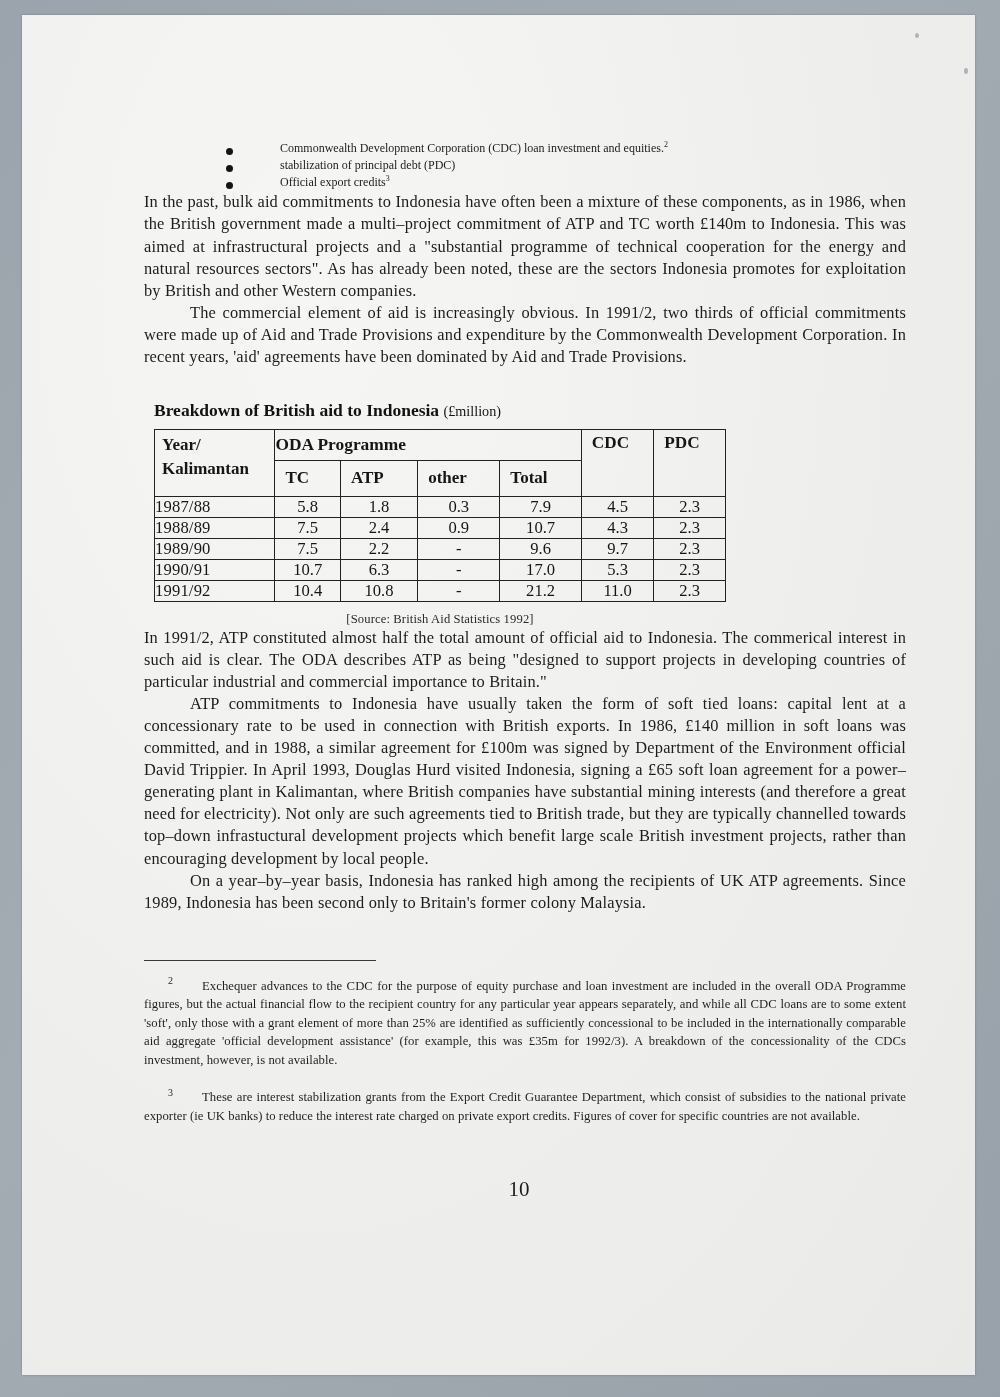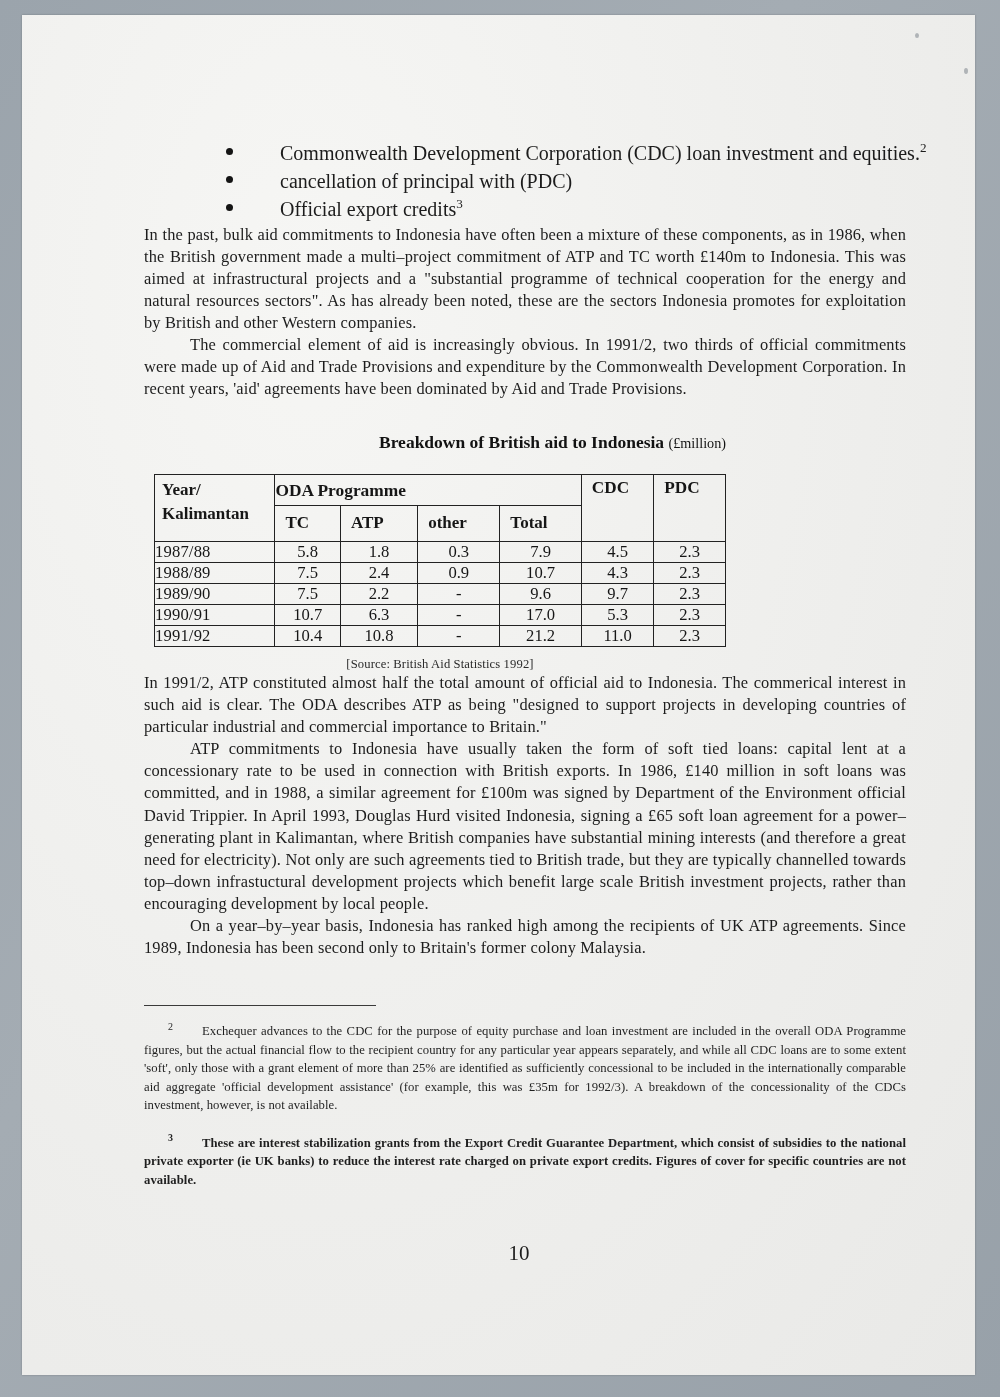"Commonwealth Development Corporation" ul.bullets li { font-size: 20px -> 12px }
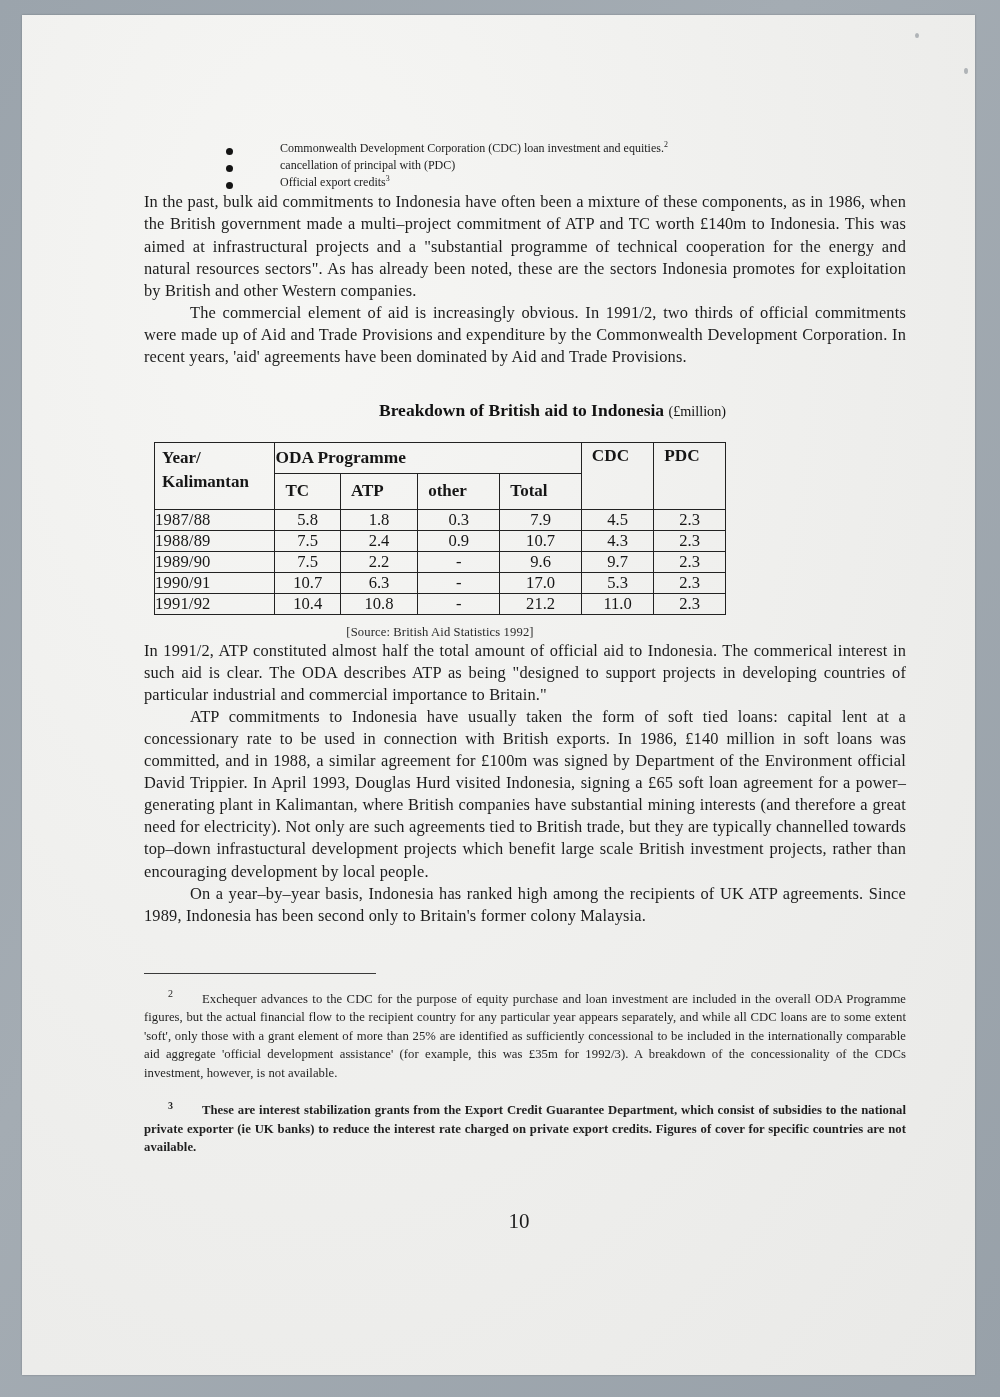"cancellation of principal with (PDC)" span { text: cancellation of principal with -> stabilization of principal debt }
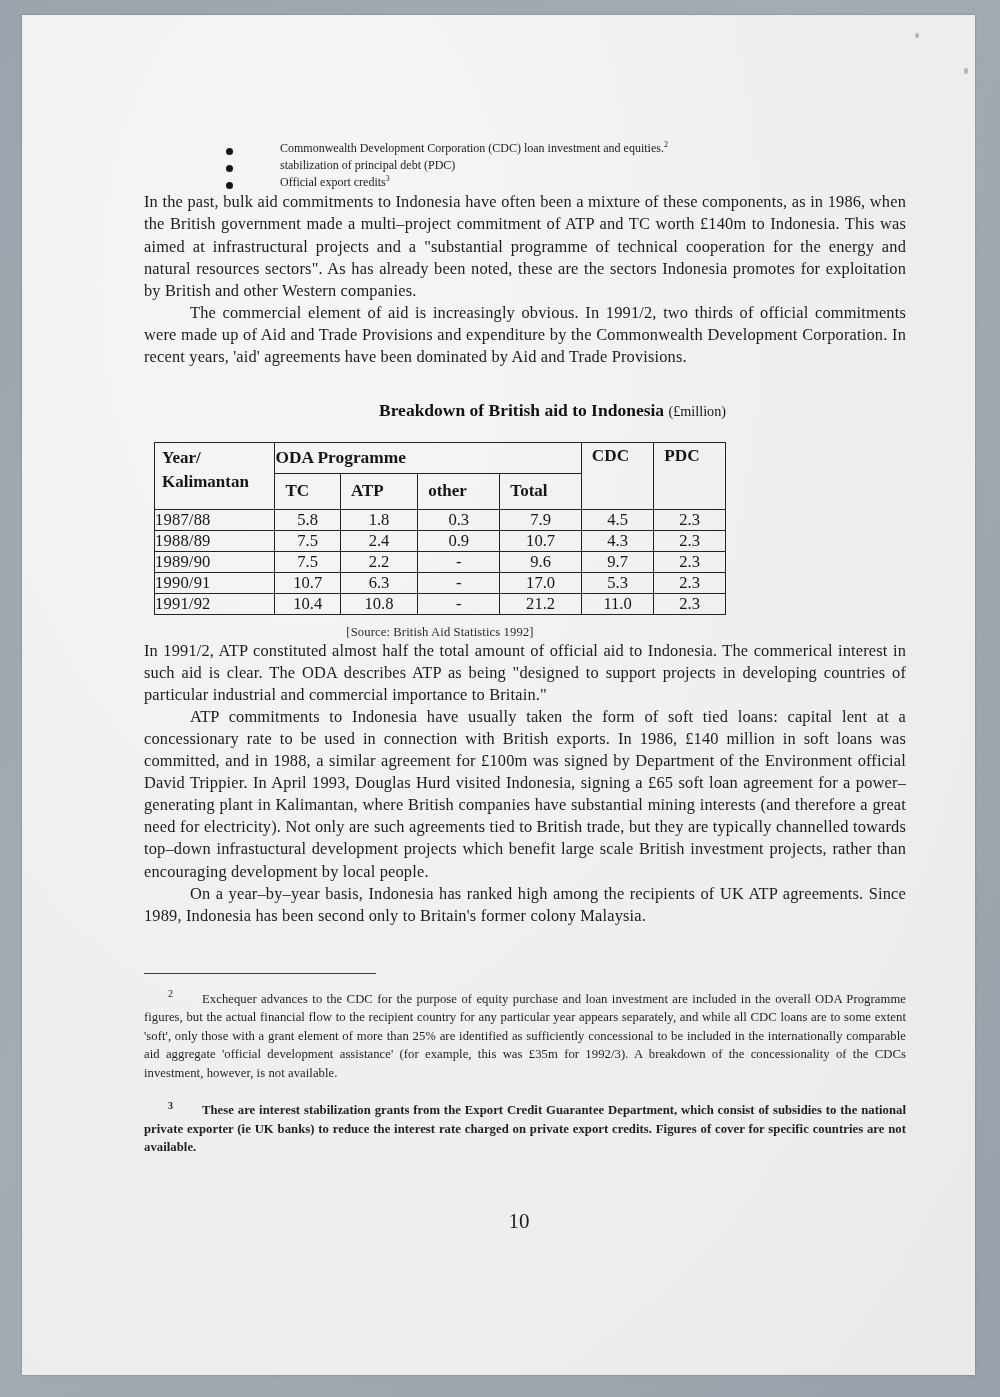"Breakdown of British aid to" .table-title { margin-bottom: 21px -> 8px; text-align: right -> left }
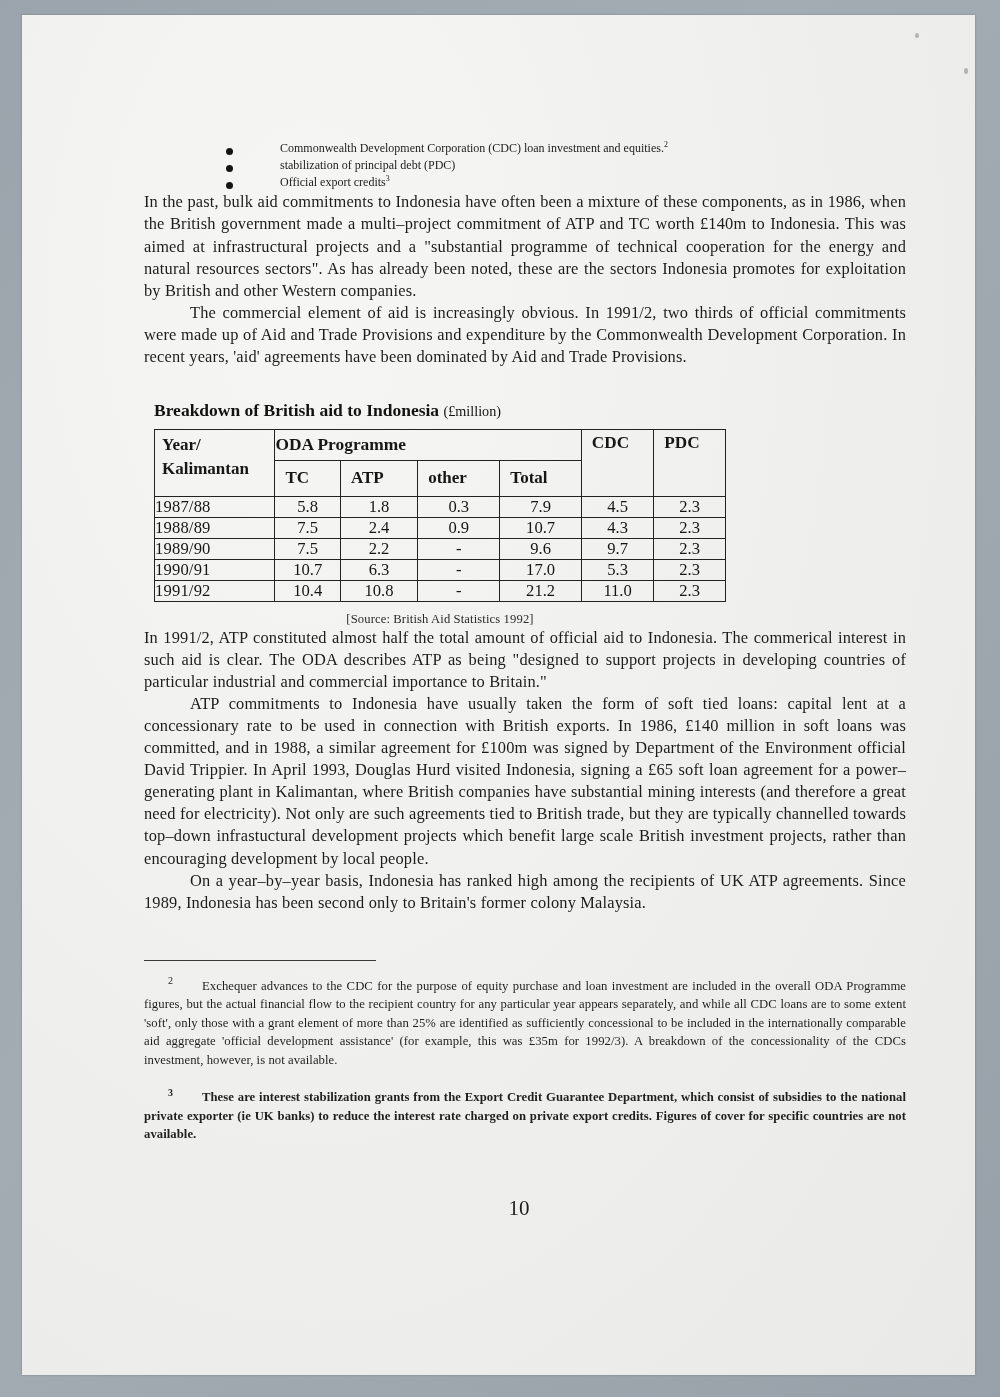"3 These are interest stabilization" .footnote + .footnote { font-weight: bold -> none }
